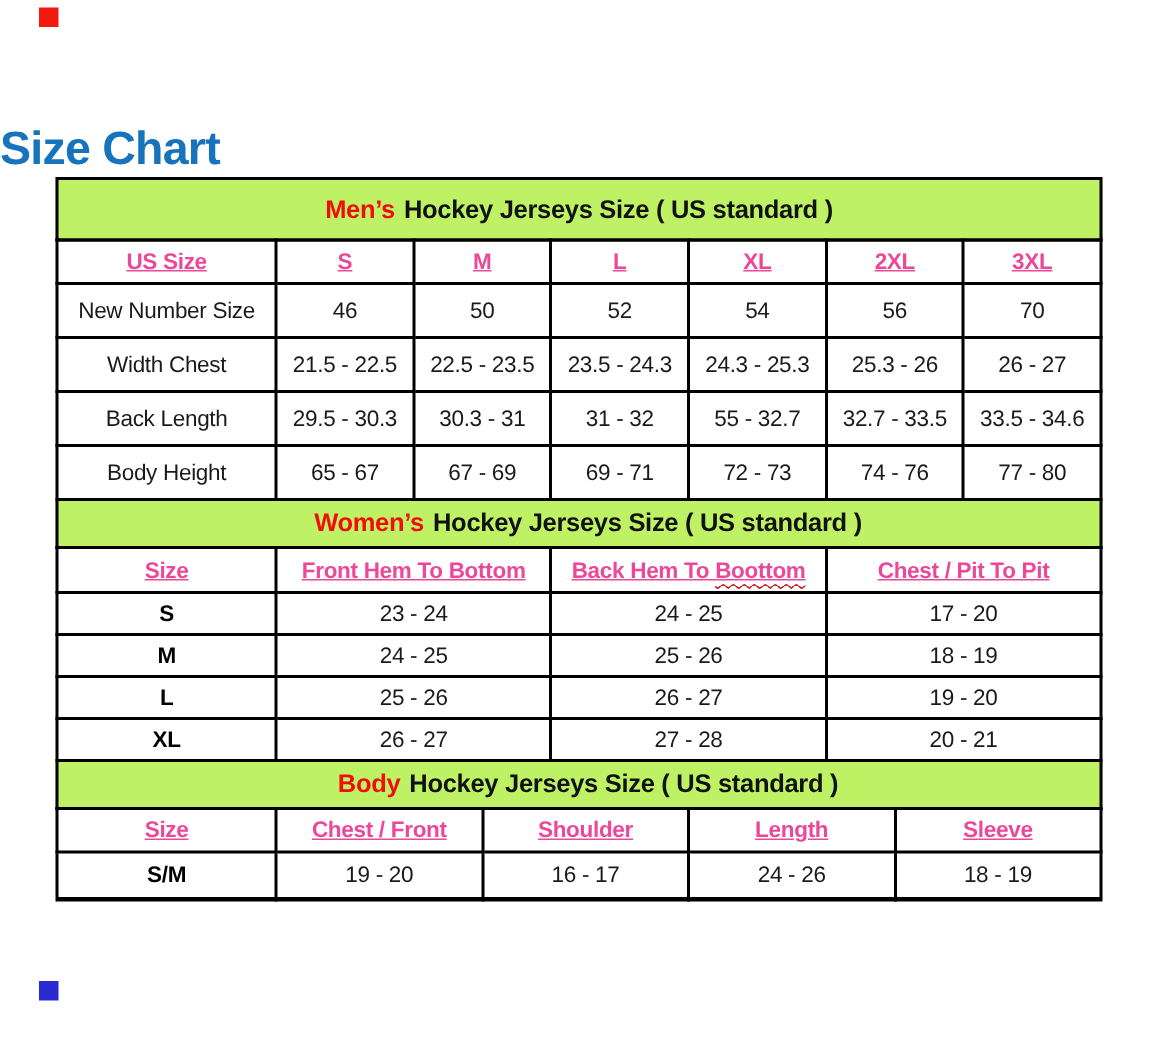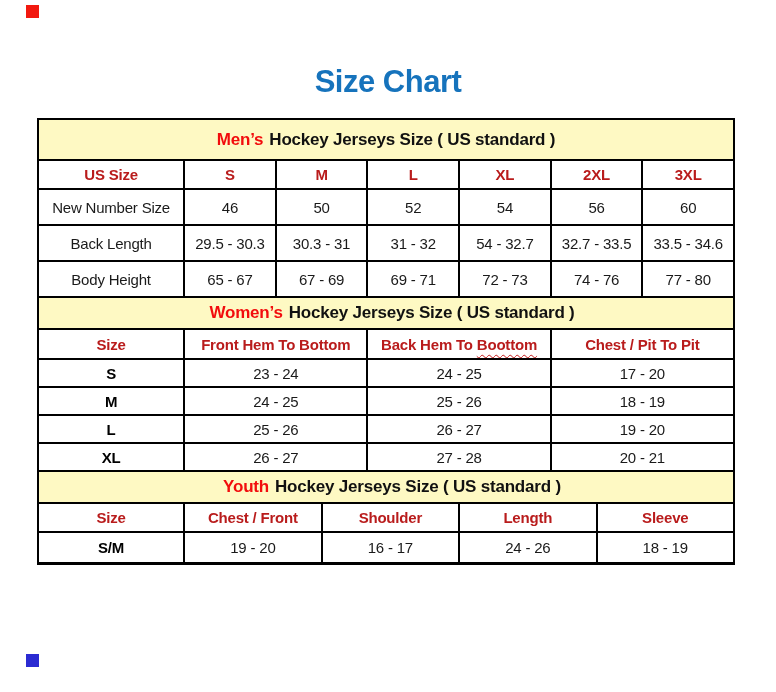"Size Chart" .page-title { text-align: center -> left; top: 64px -> 81px }
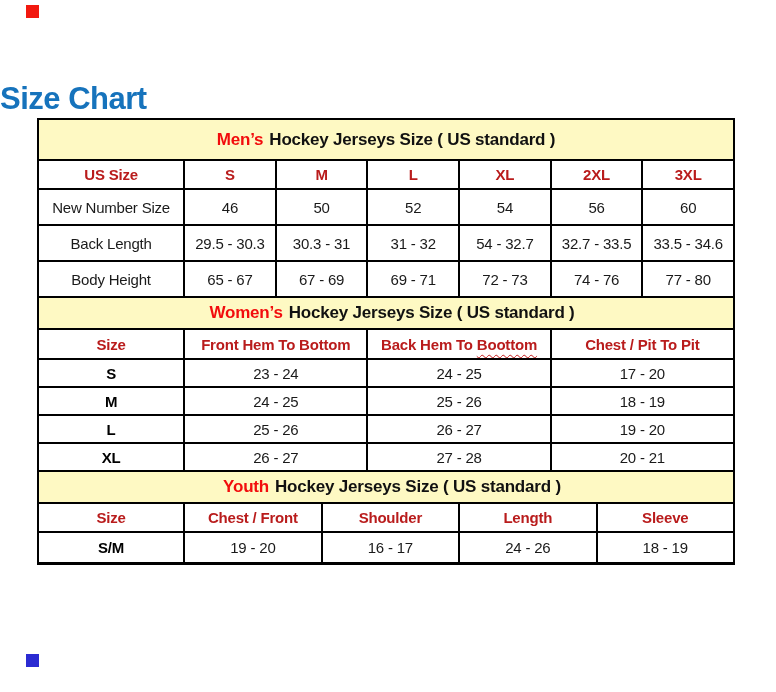"Men’s" .band { background: #fef9c3 -> #bef264 }
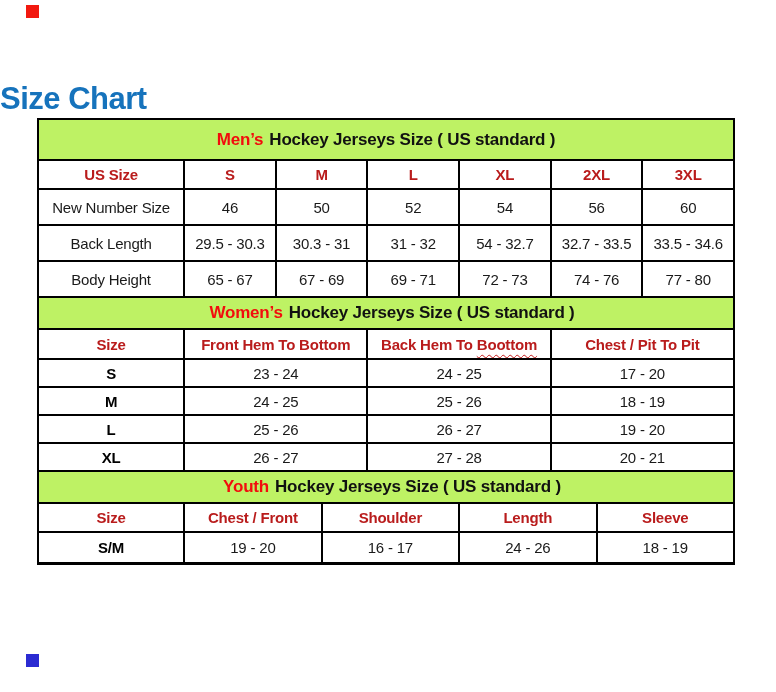"US Size" .size-table th { color: #b91c1c -> #ec4899; text-decoration: none -> underline }
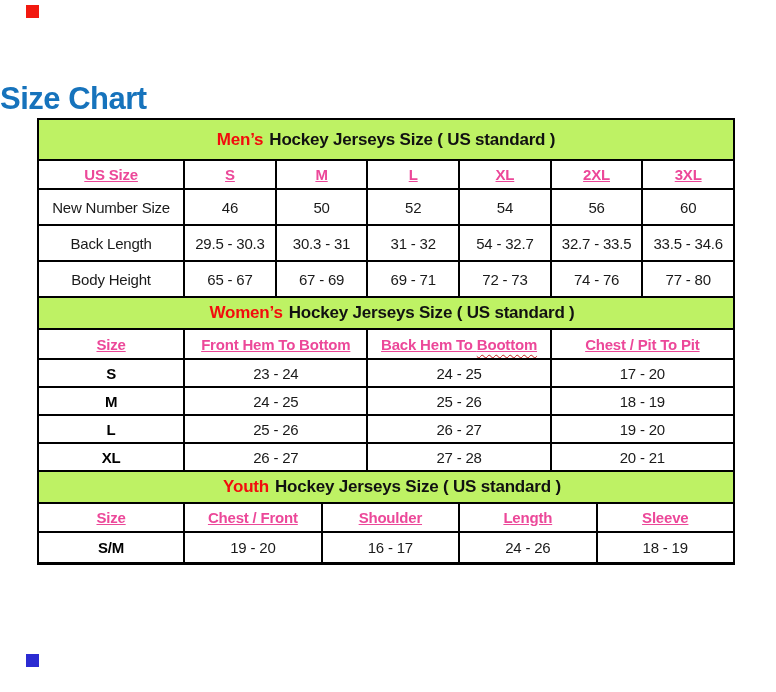"60" td { text: 60 -> 70 }
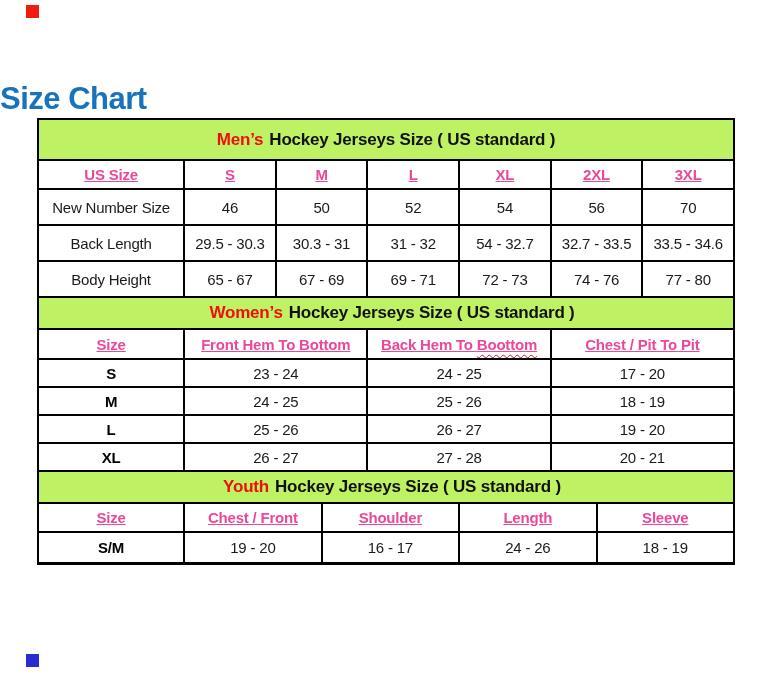"Width Chest" tr { html: none -> <tr> <td>Width Chest</td> <td>21.5 - 22.5</td> <td>22.5 - 23.5</td> <td>23.5 - 24.3</td> <td>24.3 - 25.3</td> <td>25.3 - 26</td> <td>26 - 27</td> </tr> }
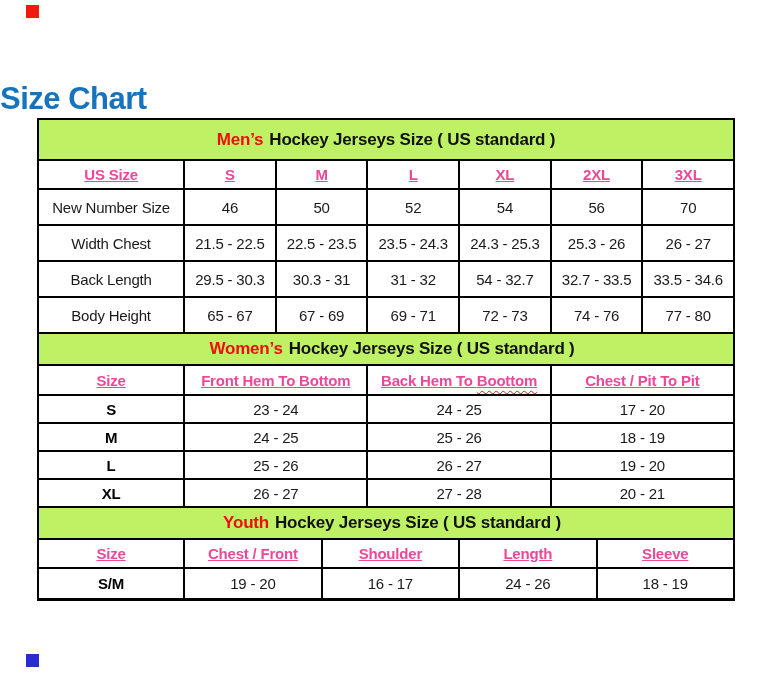"54 - 32.7" td { text: 54 -> 55 }
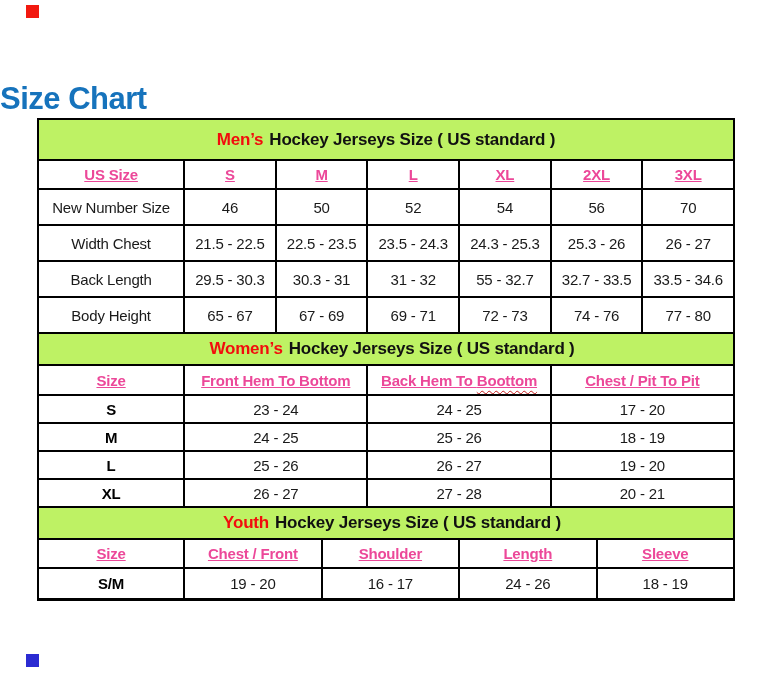"Youth" span.band-accent { text: Youth -> Body }
